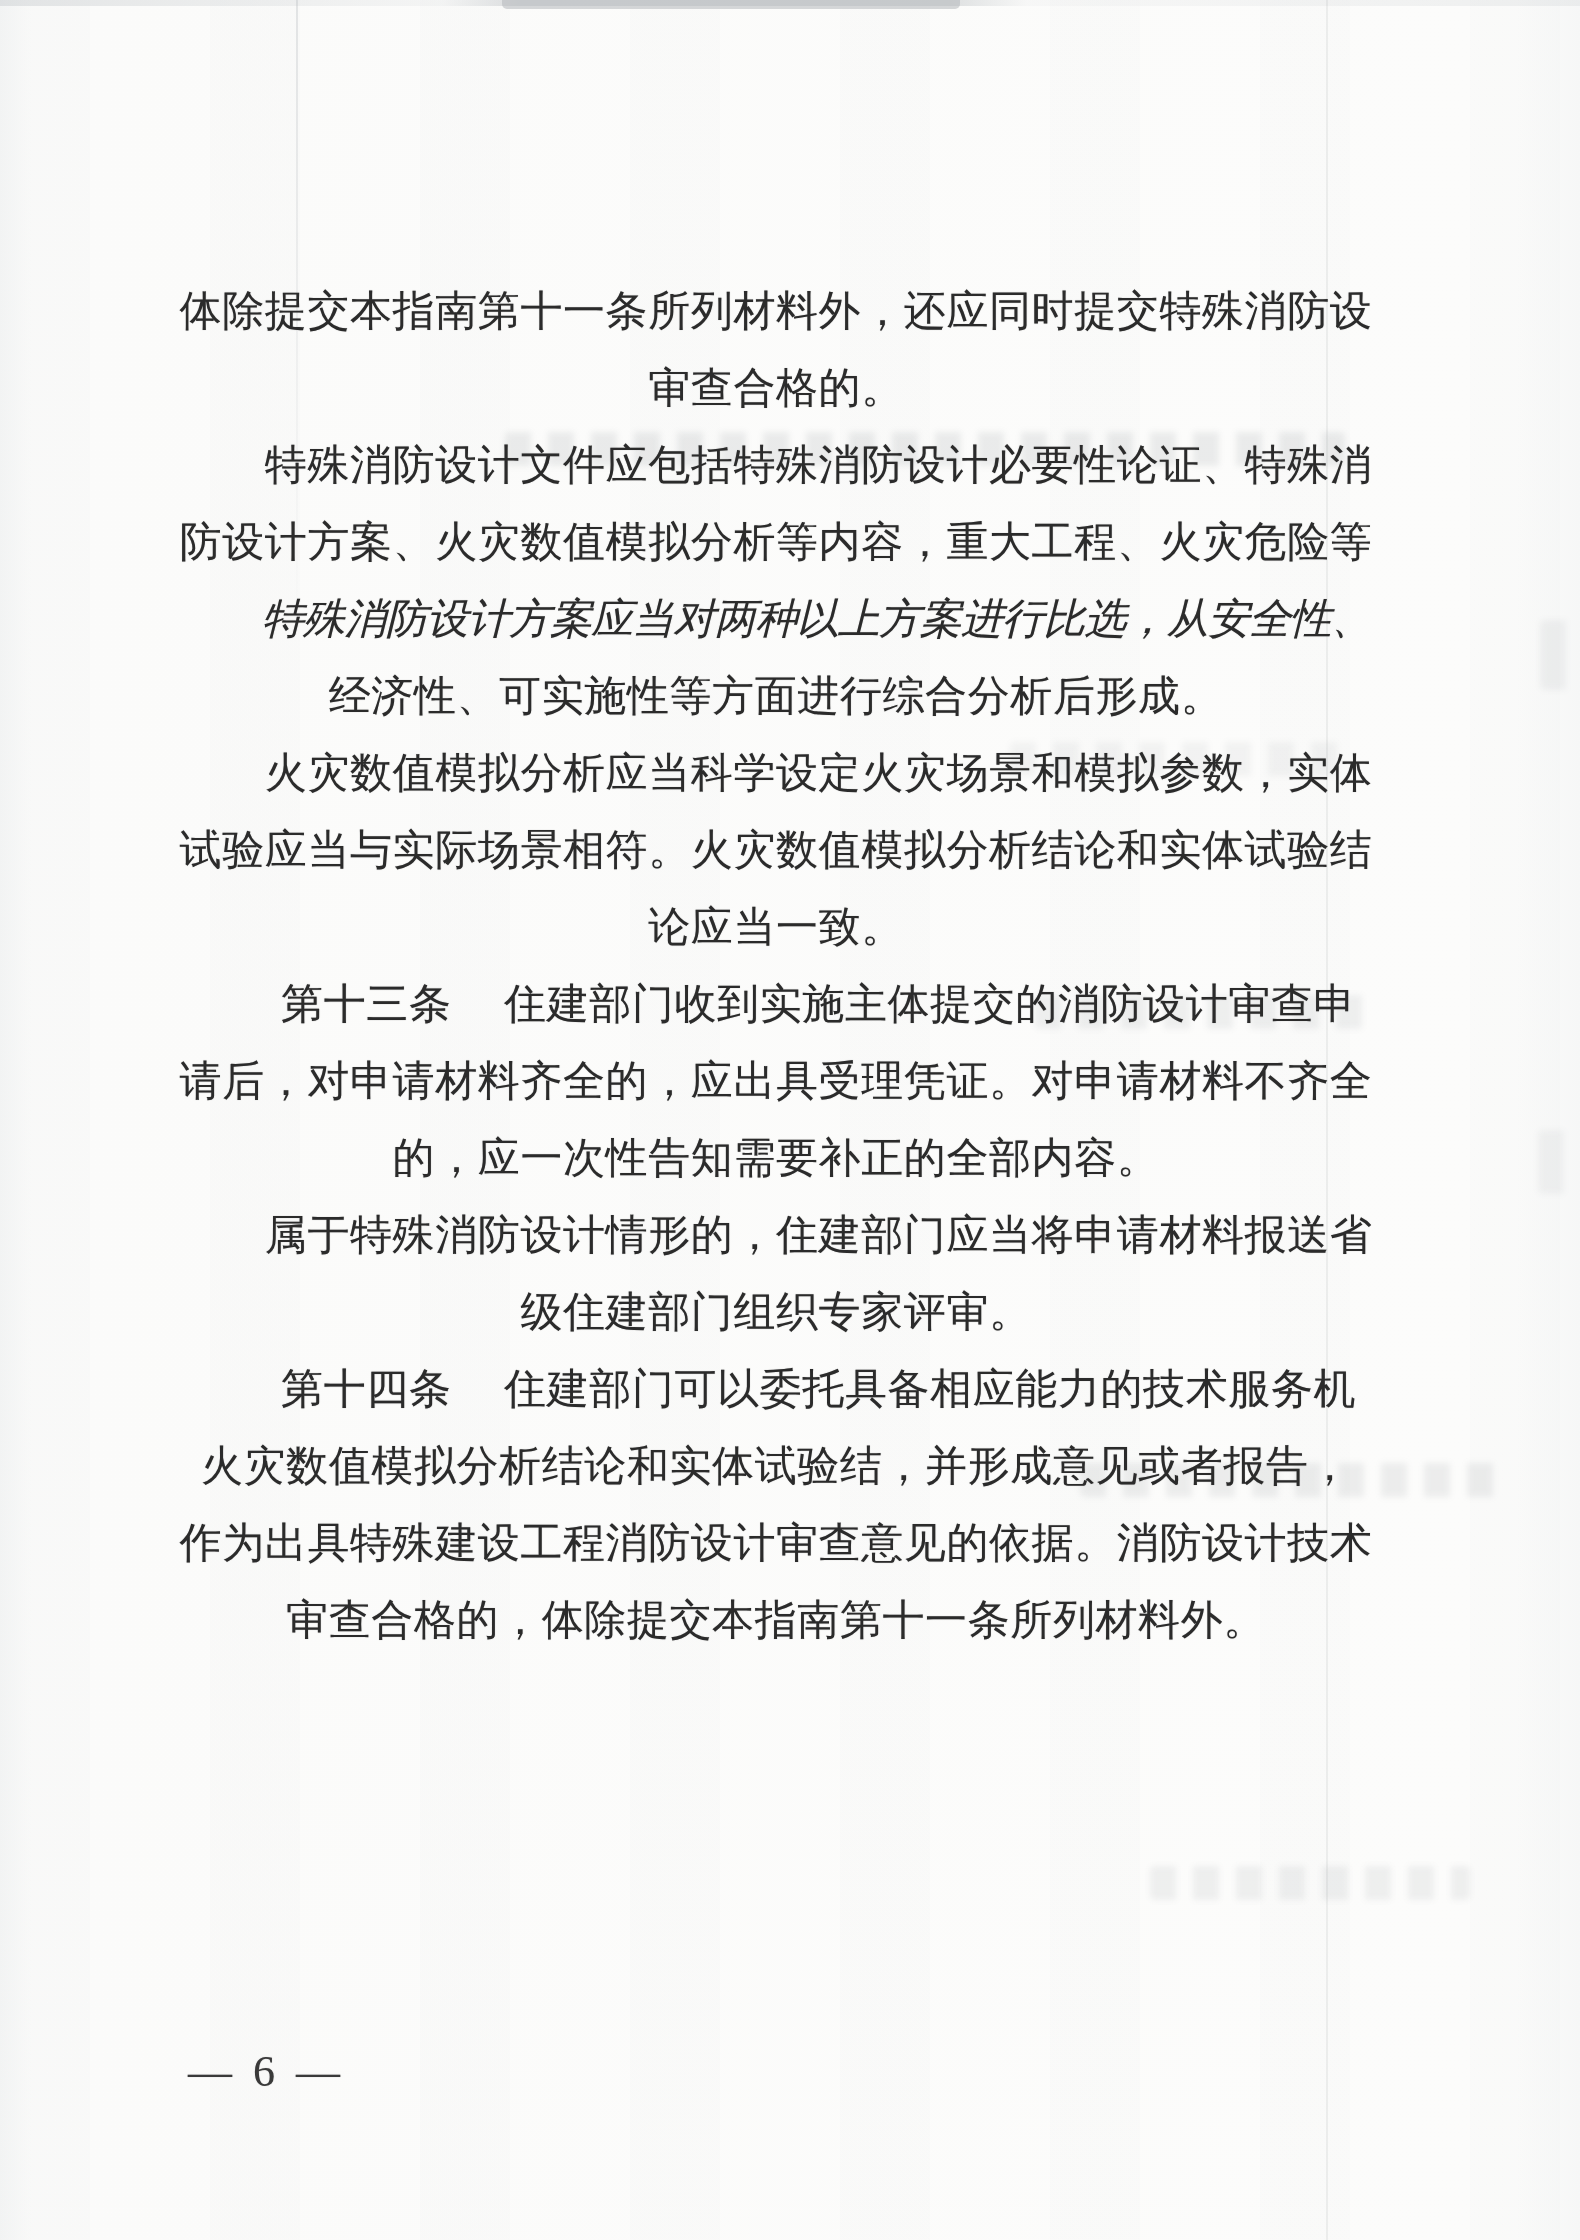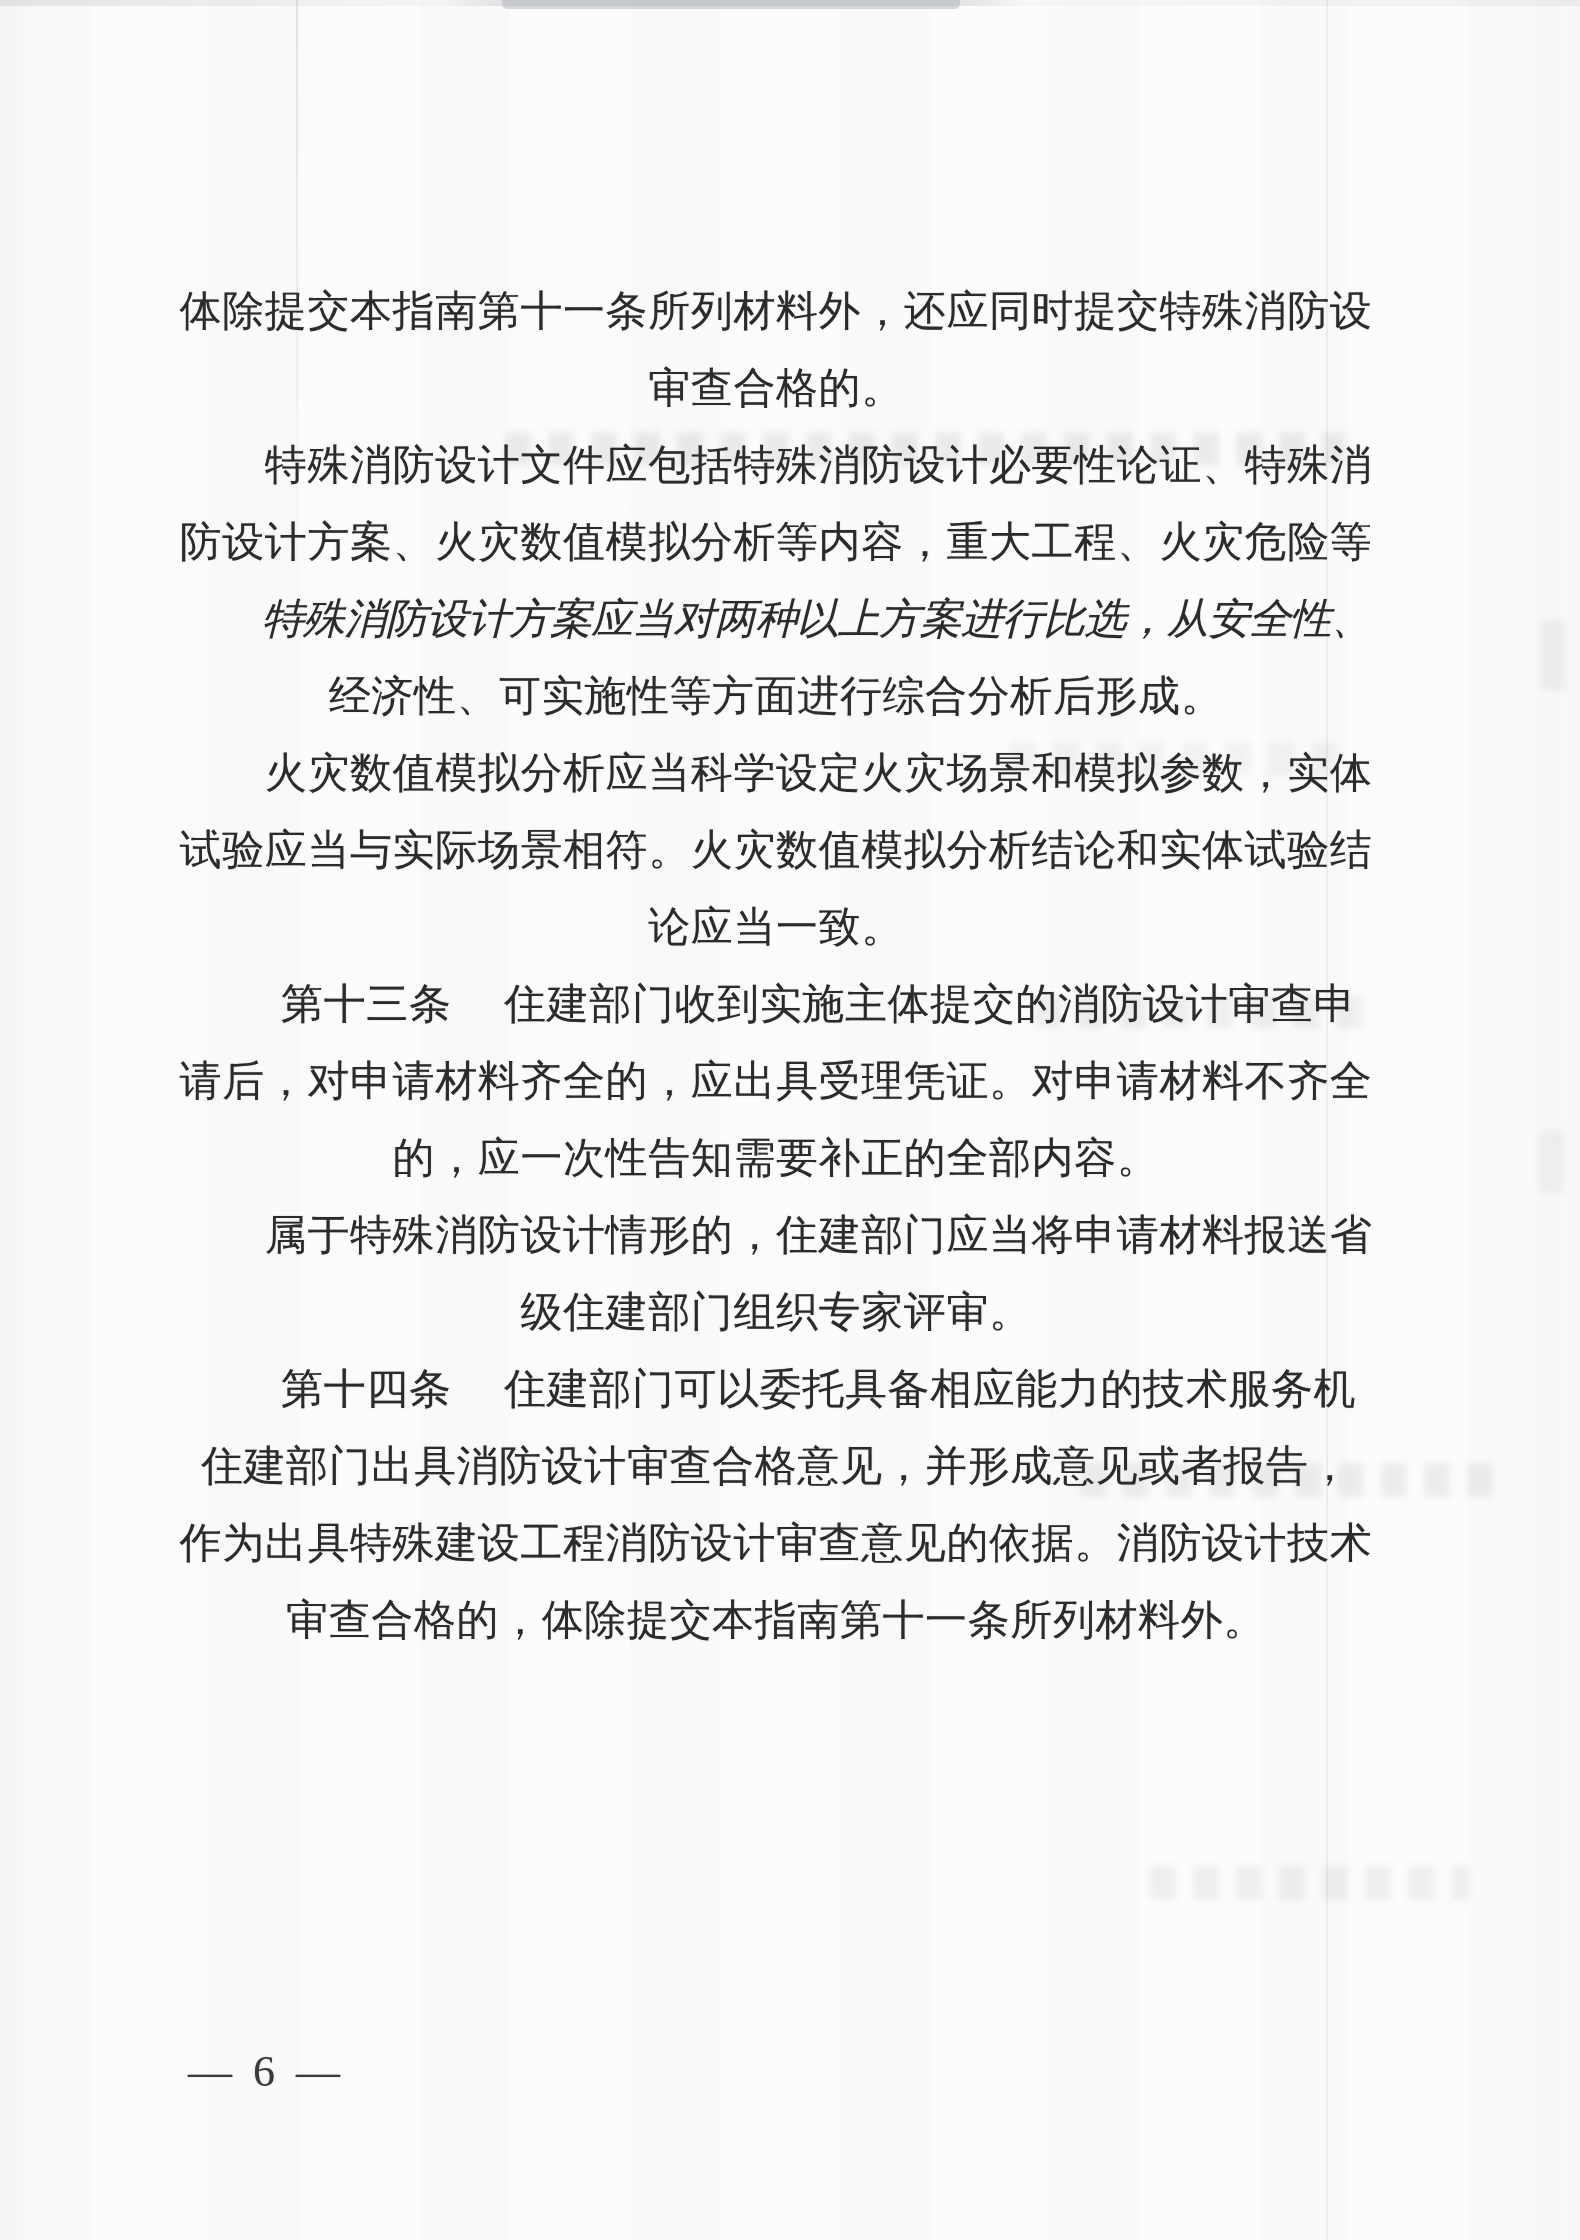"住建部门出具消防设计审查合格意见，并形成意见或者报告，" span { text: 住建部门出具消防设计审查合格意见 -> 火灾数值模拟分析结论和实体试验结 }
